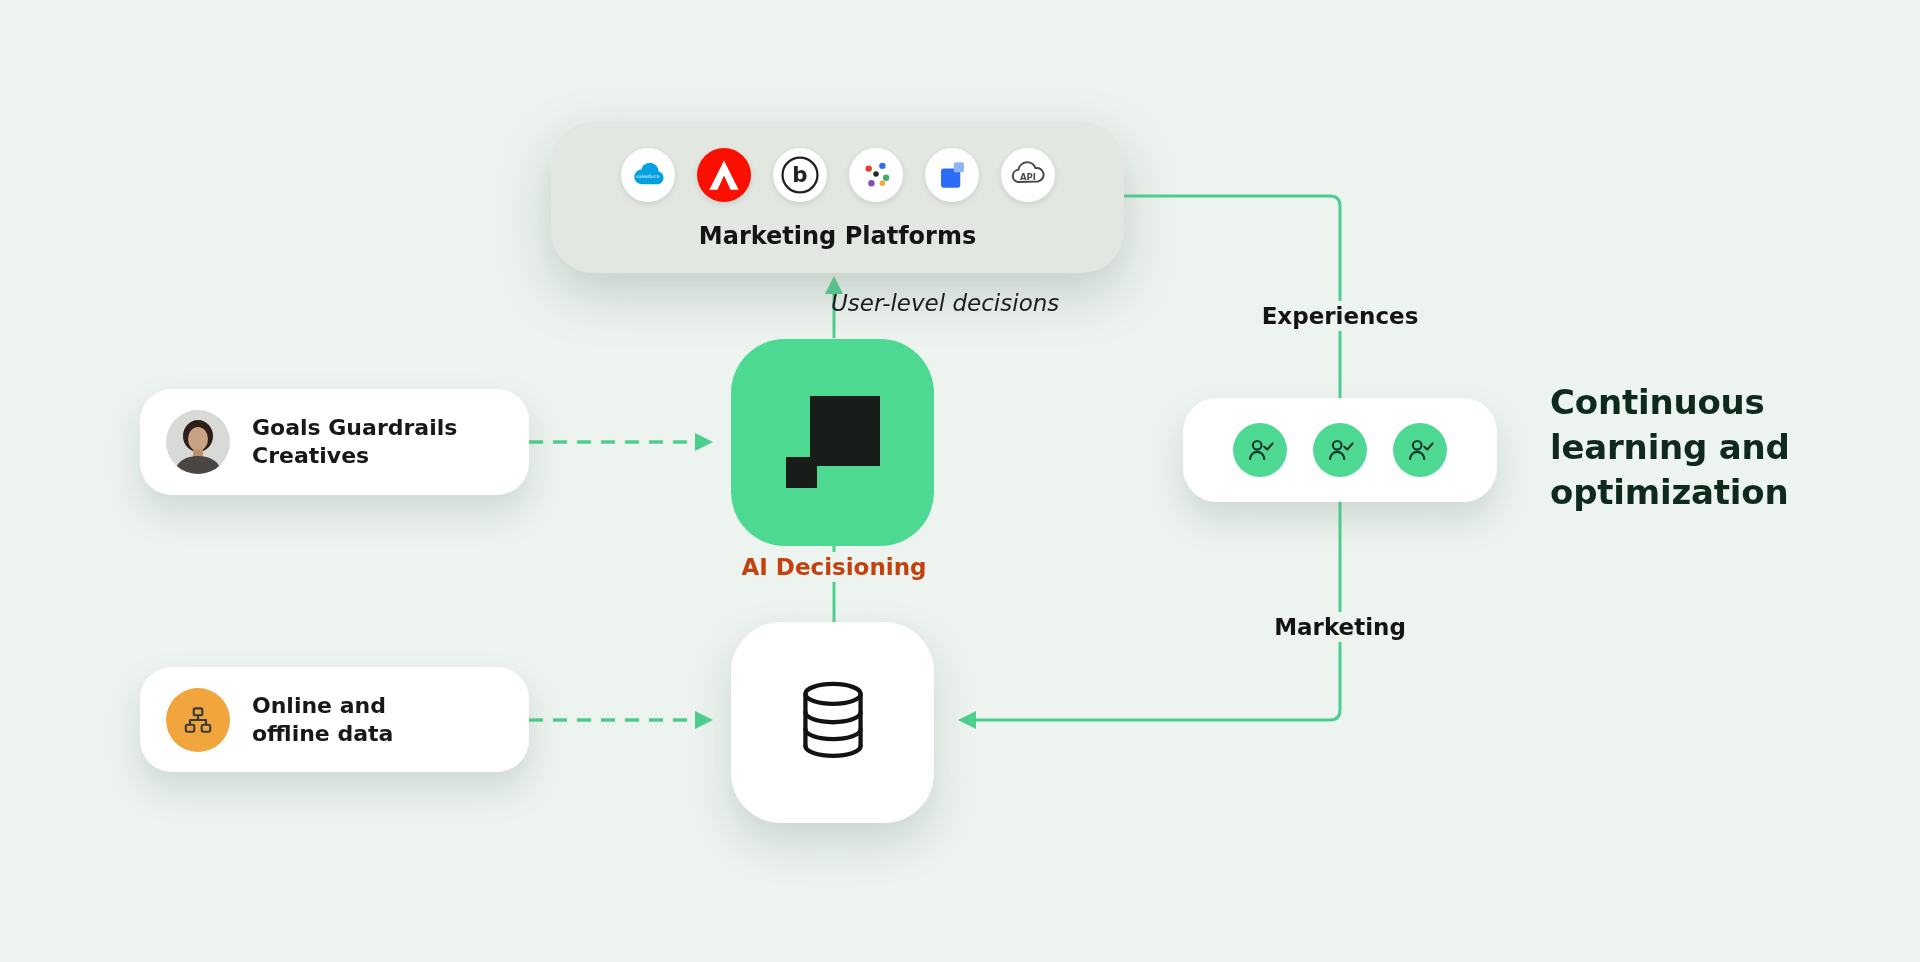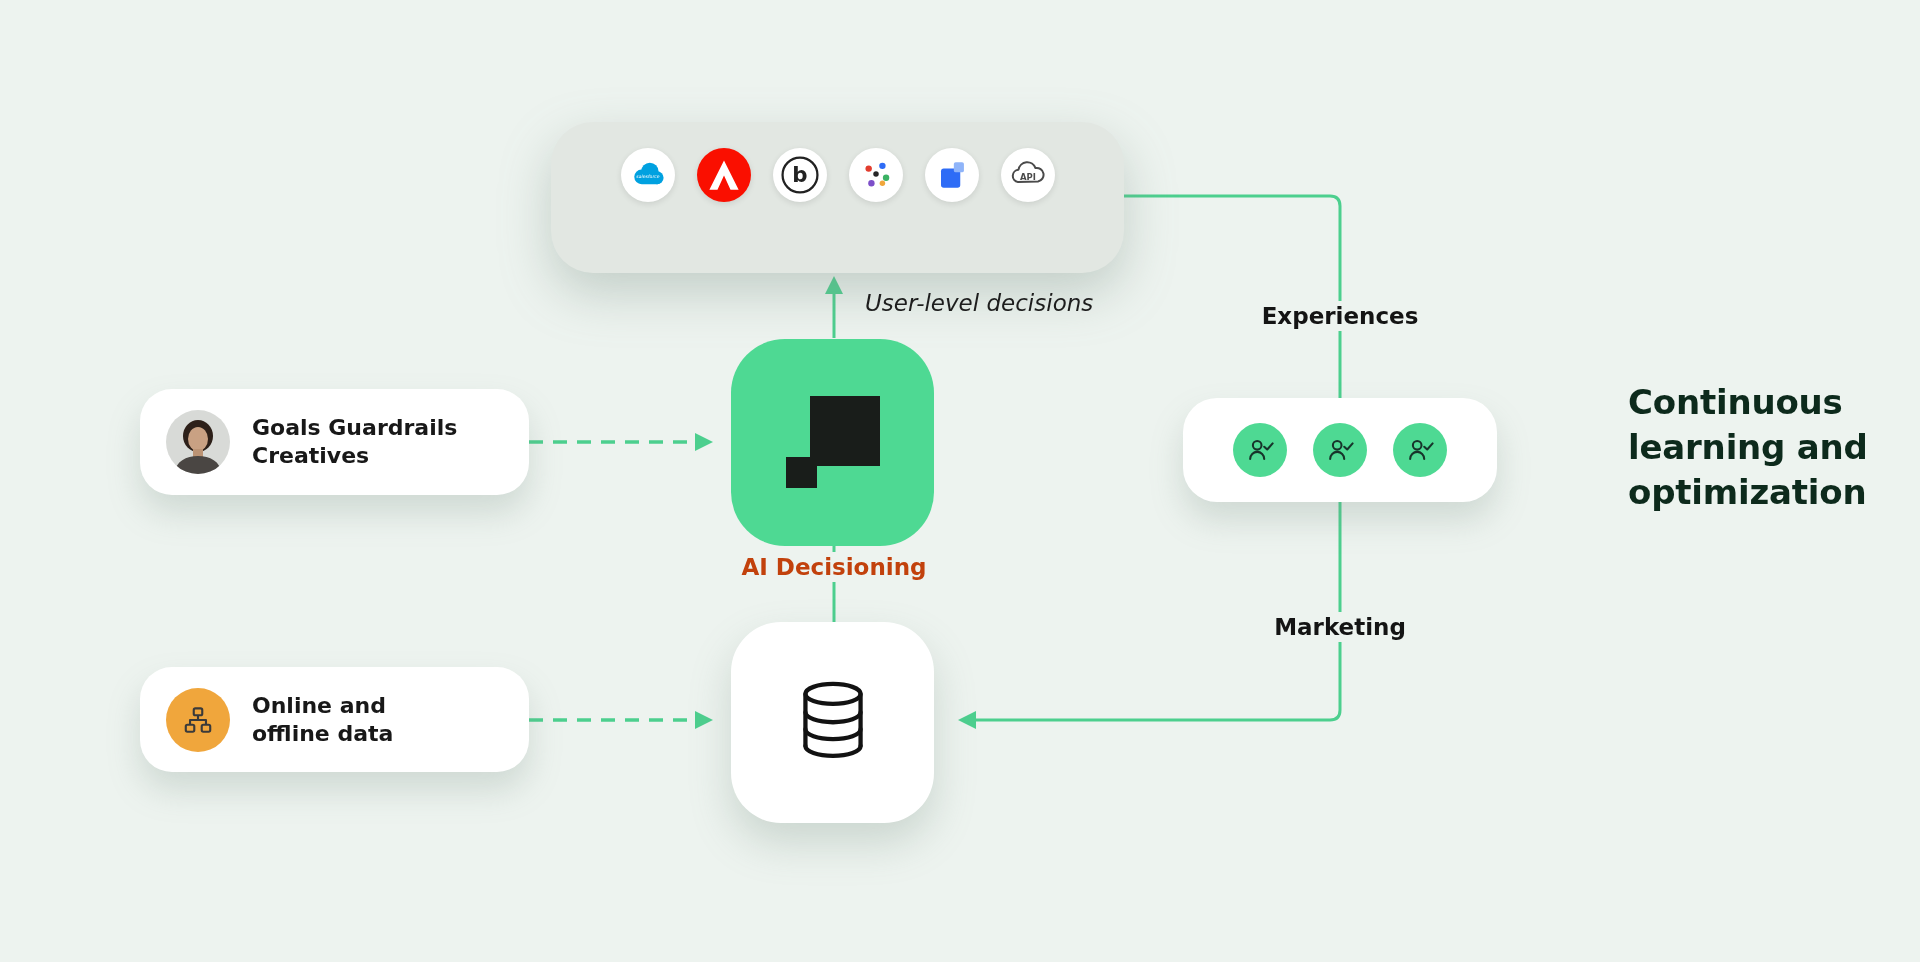"Marketing Platforms" div.mk-label { html: none -> <div>Marketing Platforms</div> }
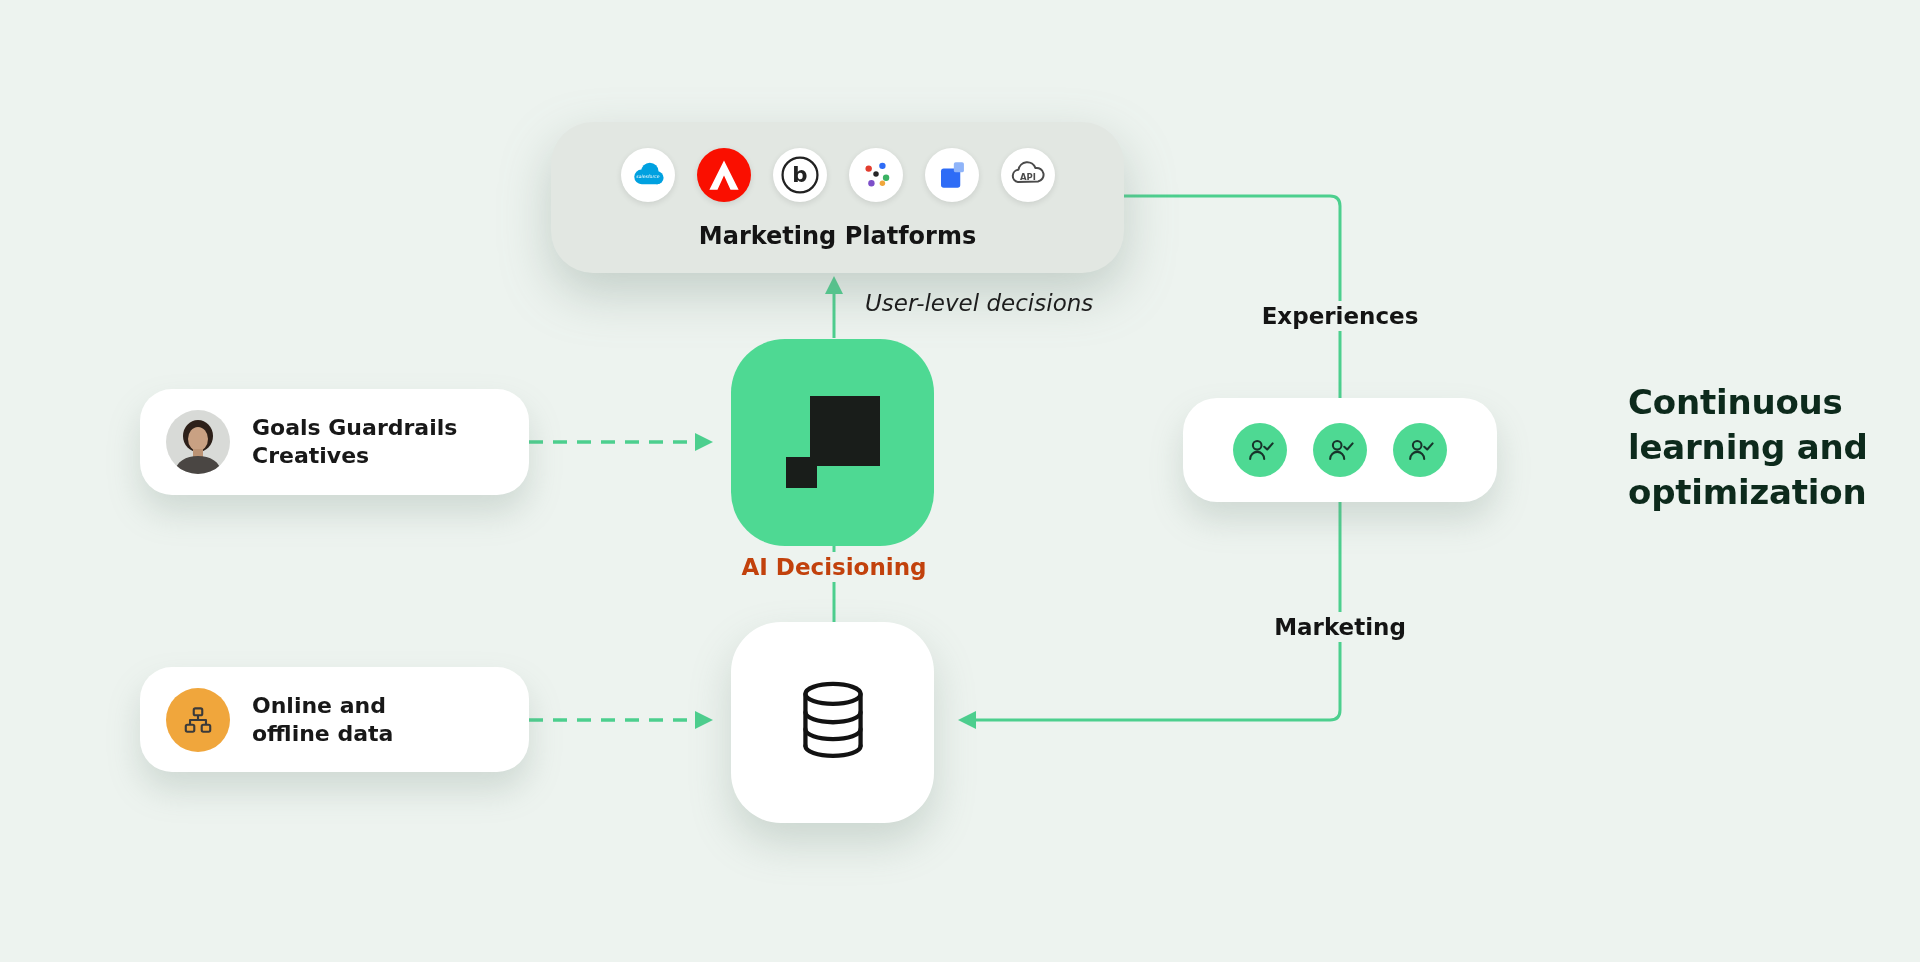"User-level decisions" .user-decisions { left: 865px -> 831px }
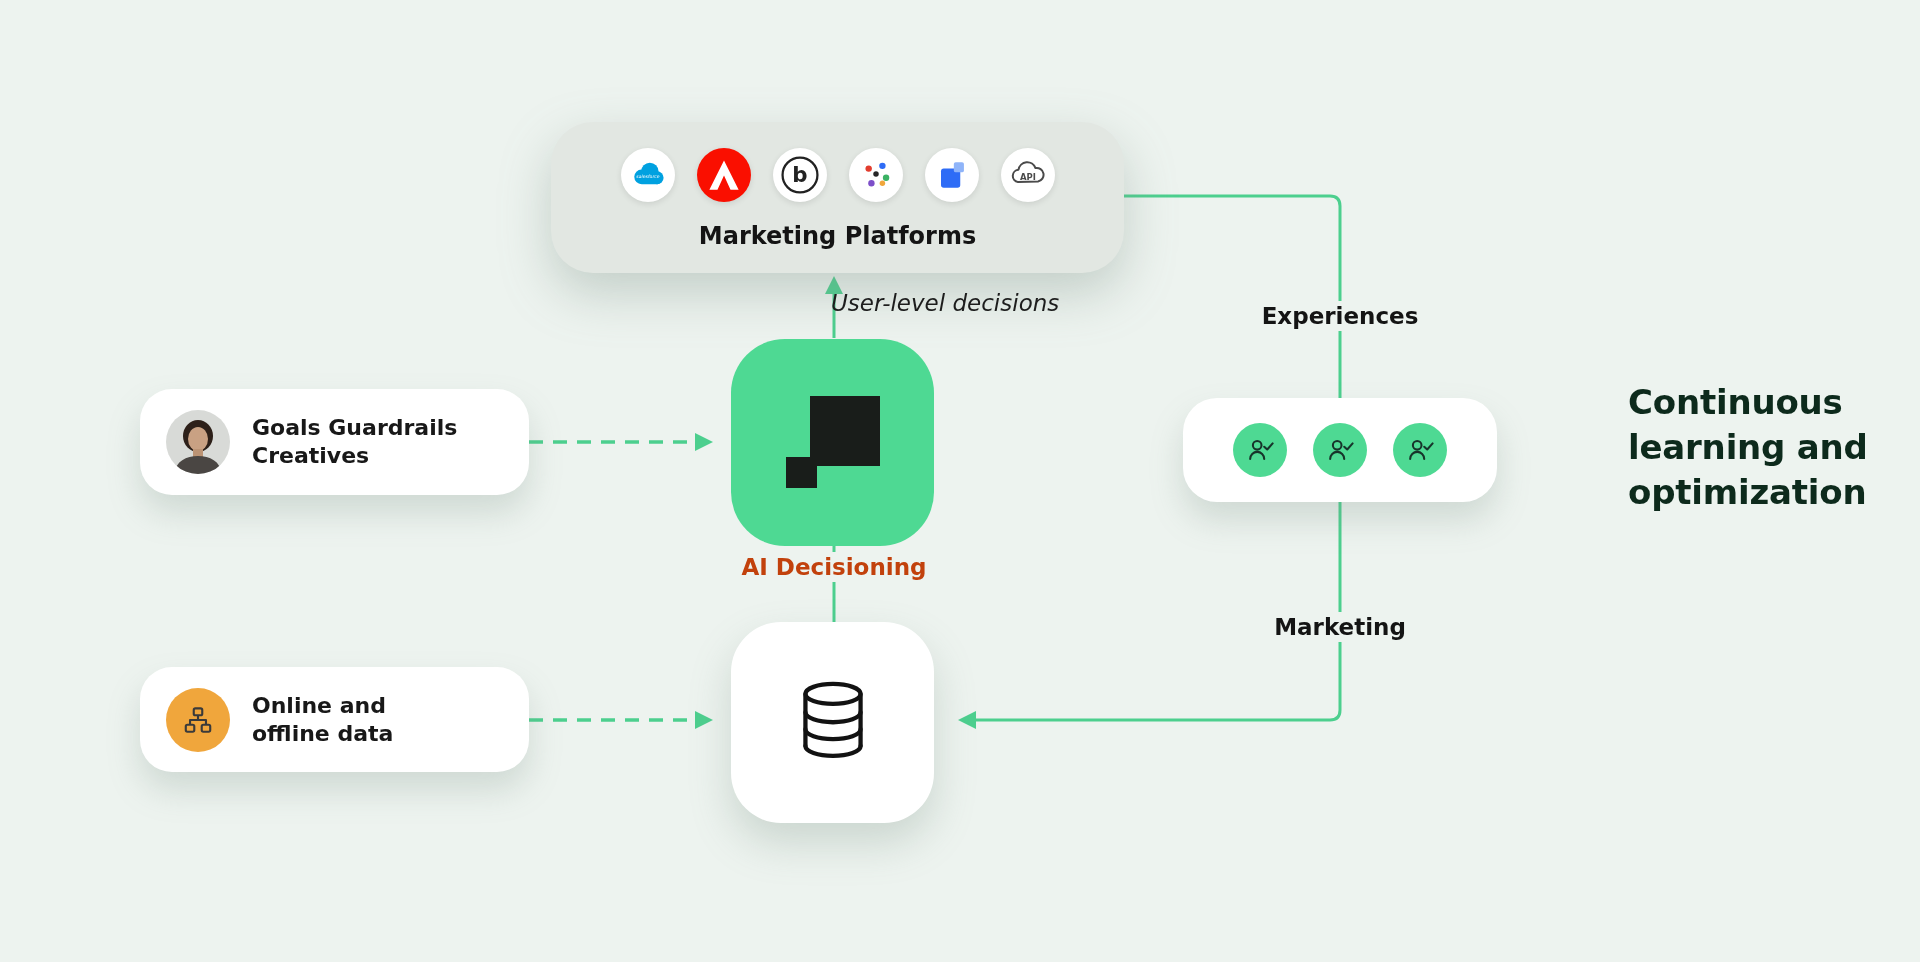"Continuous" .heading { left: 1628px -> 1550px }
